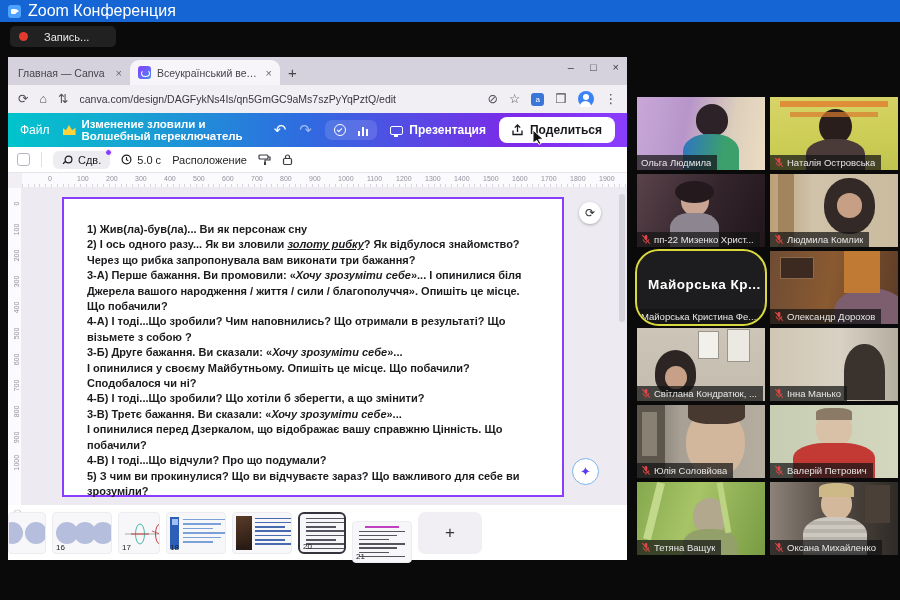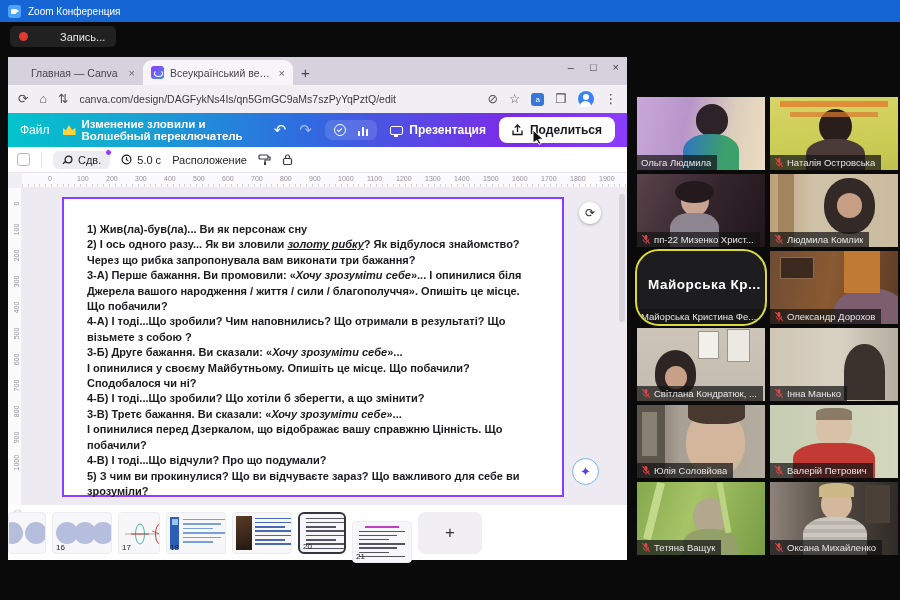"Zoom Конференция" .titlebar .title { font-size: 10px -> 16px }
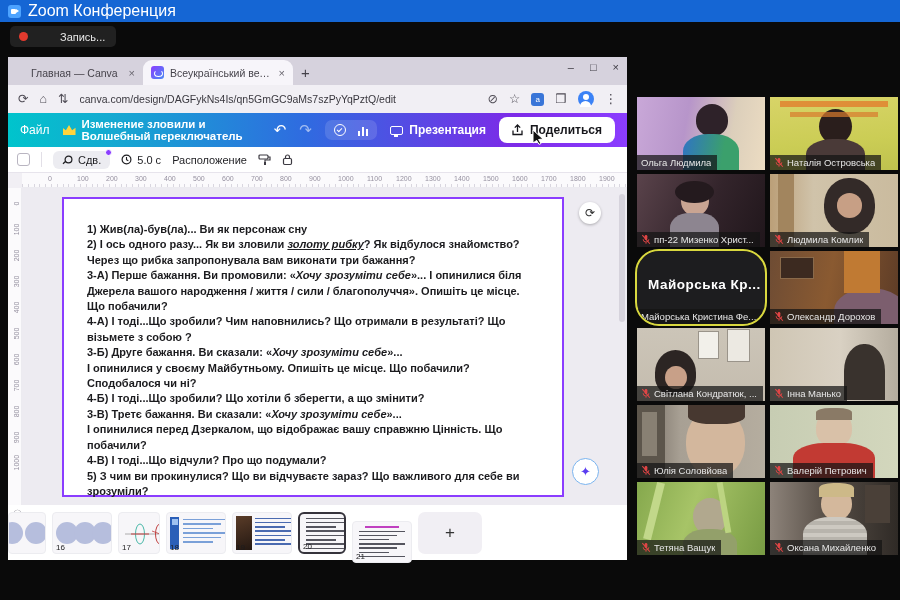"Запись..." .record-pill { gap: 32px -> 16px }
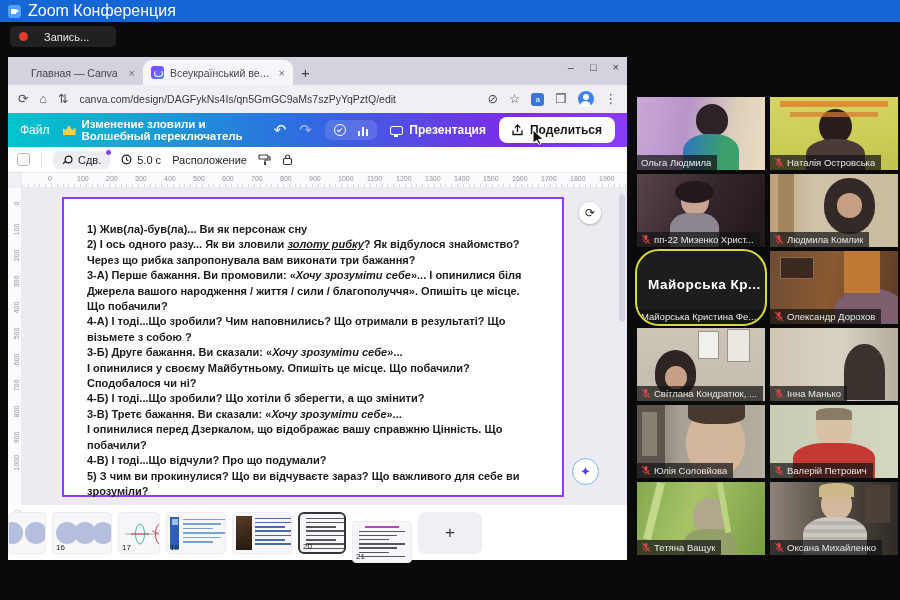"Главная — Canva" .tabstrip { padding-left: 15px -> 2px }
